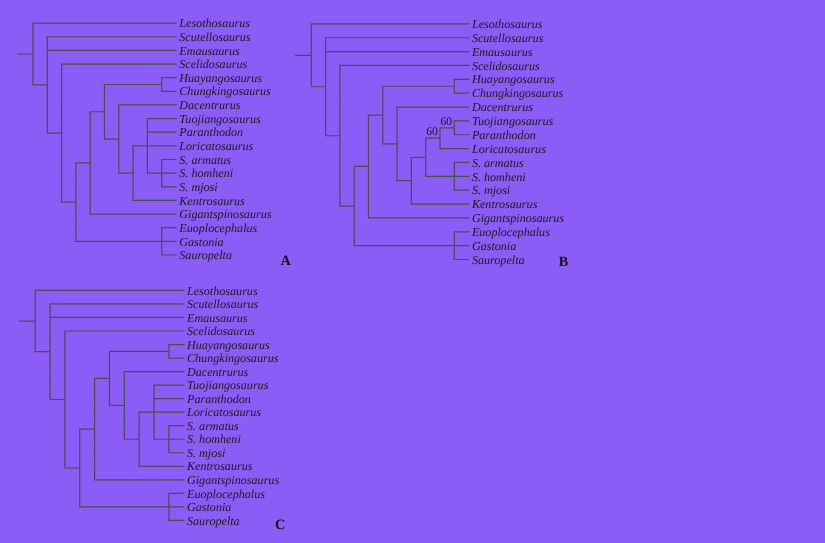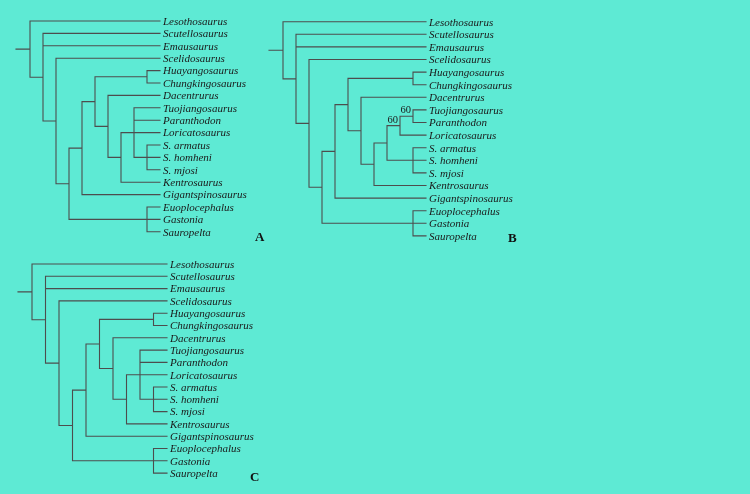"Lesothosaurus" .stage { background: #5eead4 -> #8b5cf6 }
